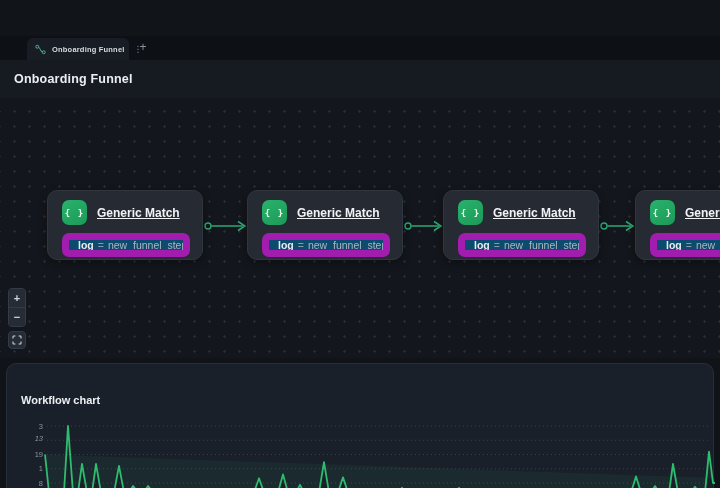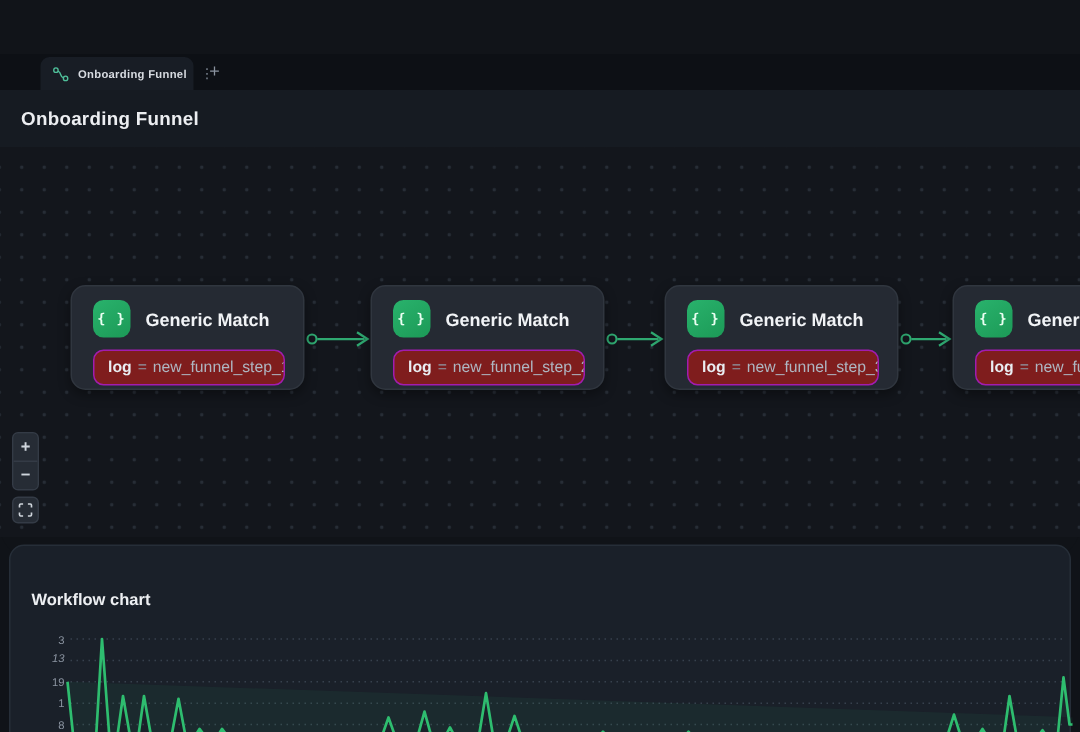"Generic Match" .node-title { text-decoration: none -> underline }
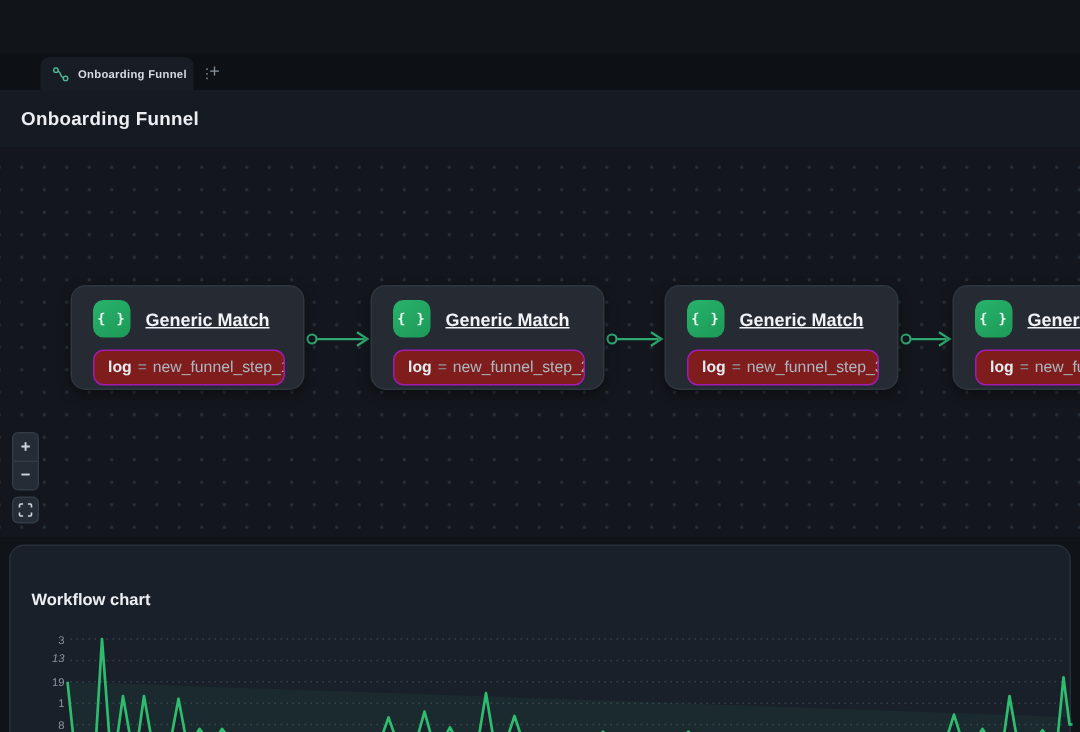"log" .node-pill { background: #7f1d1d -> #0c4a6e; border: 1px solid #a21caf -> 7px solid #a21caf }
